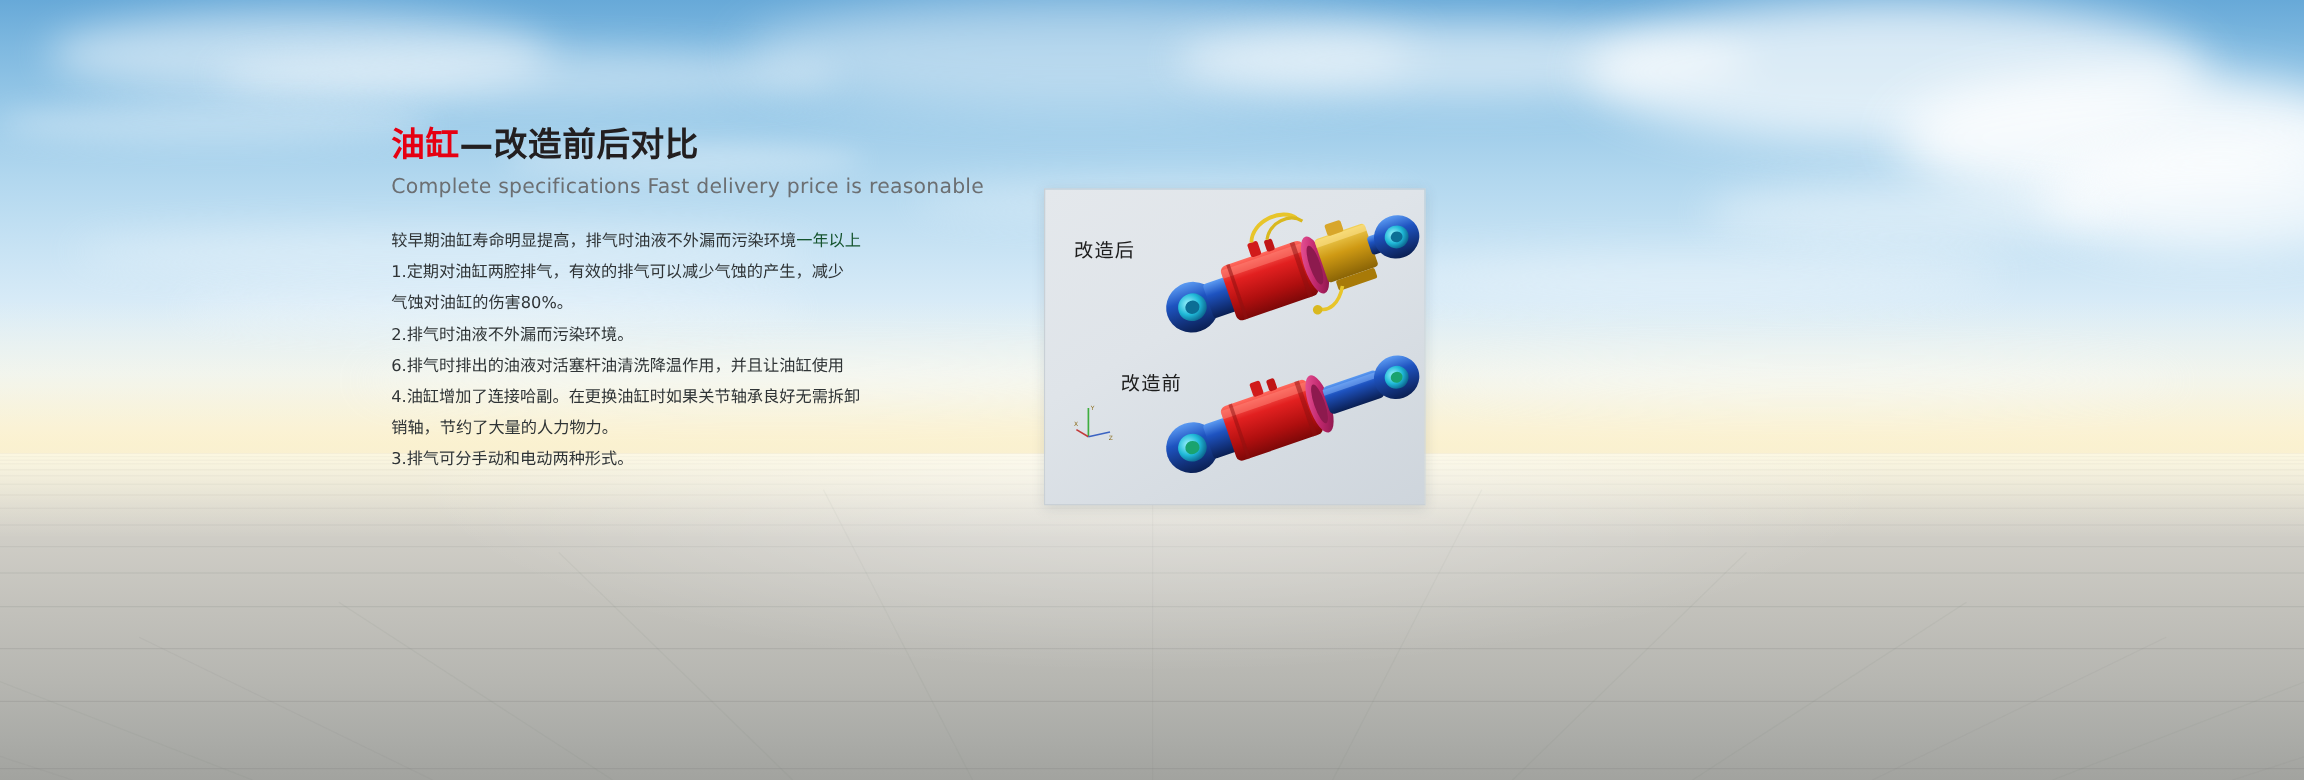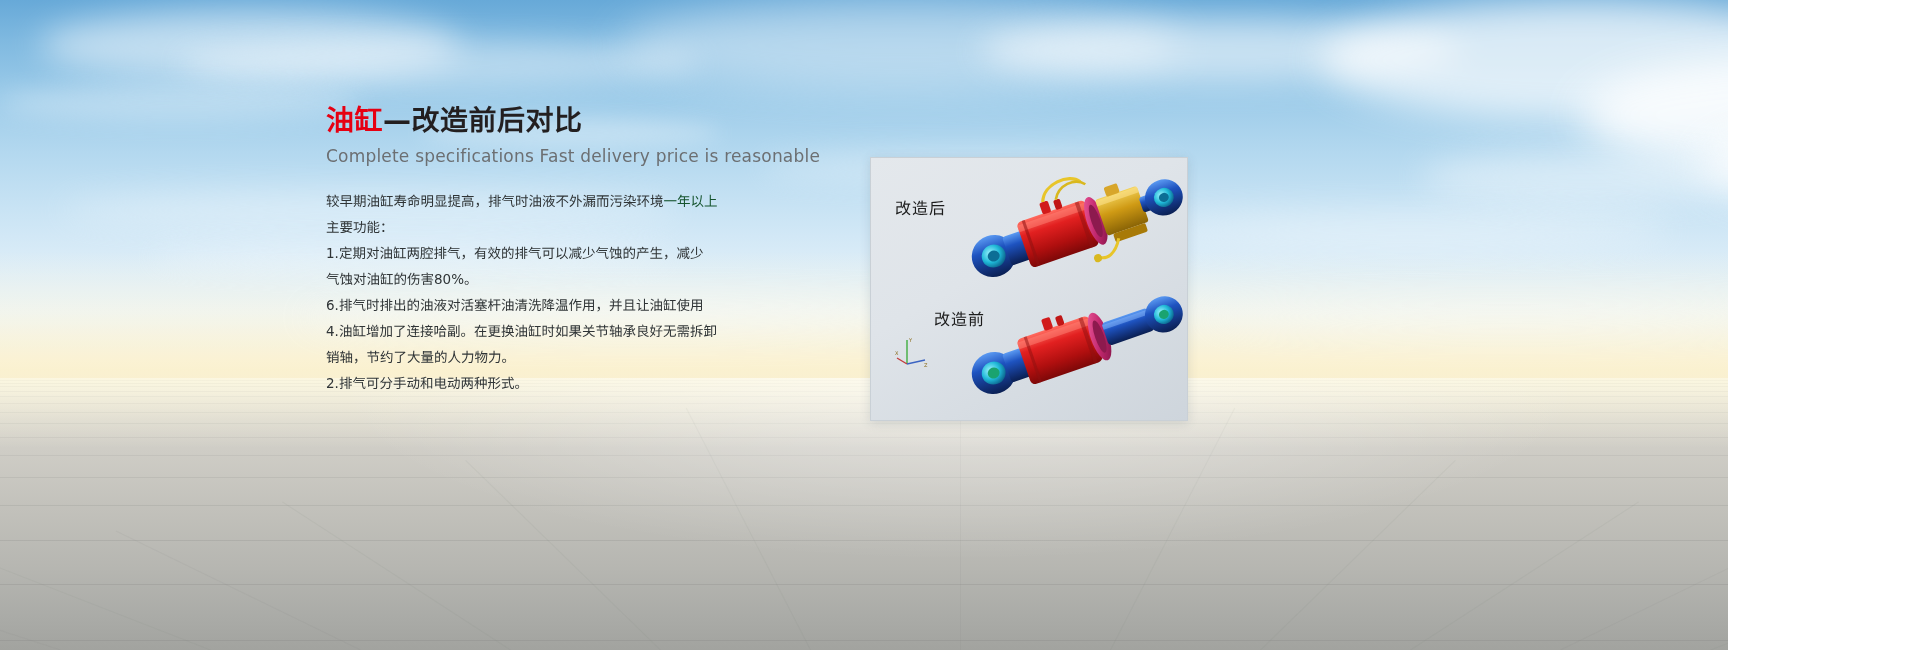"油缸—改造前后对比" .stage { width: 1728px -> 1920px }
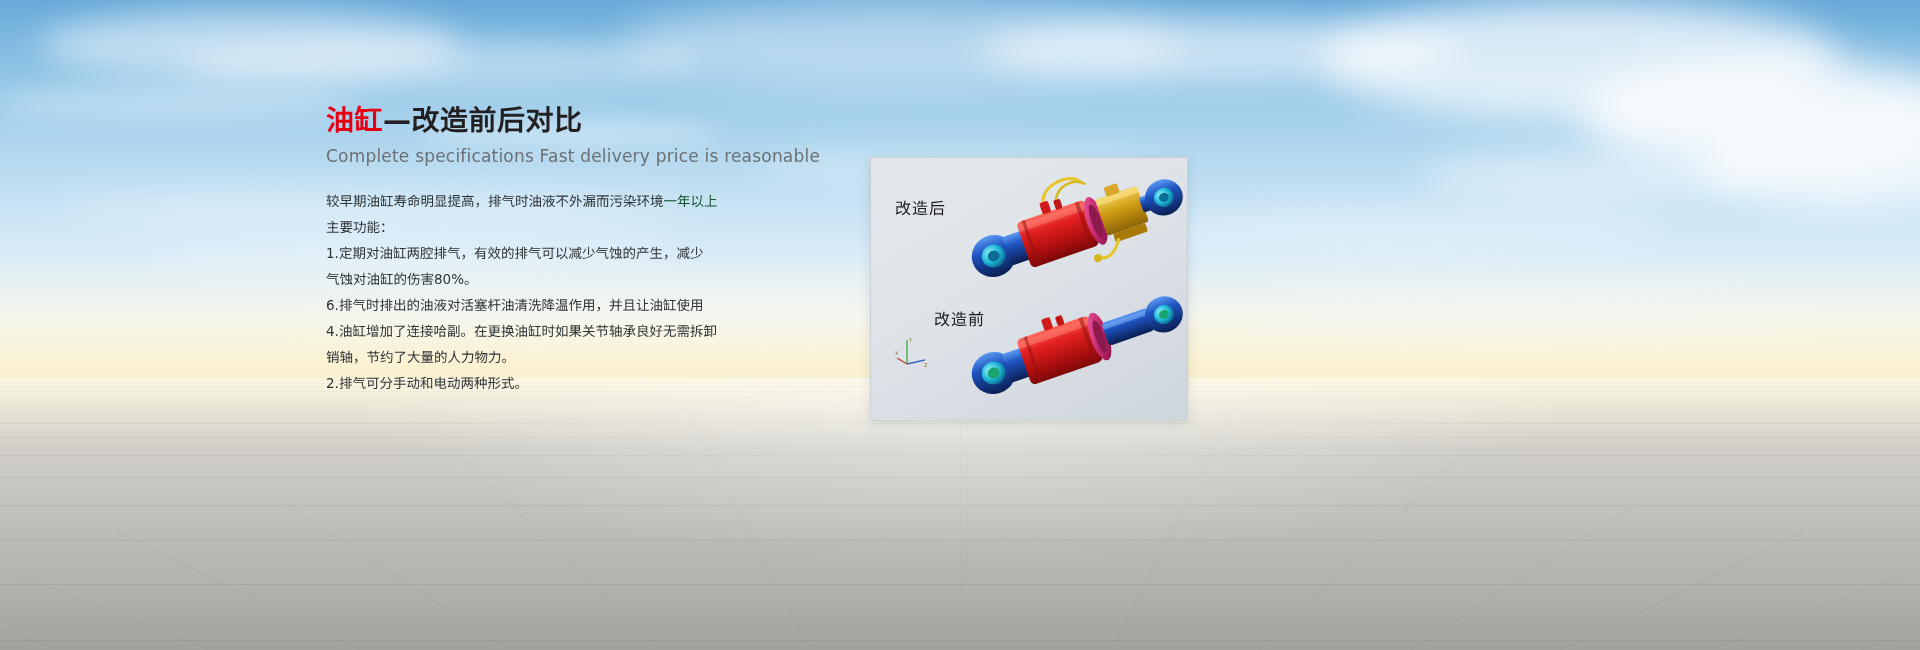"主要功能：" p { html: <p>主要功能：</p> -> none }
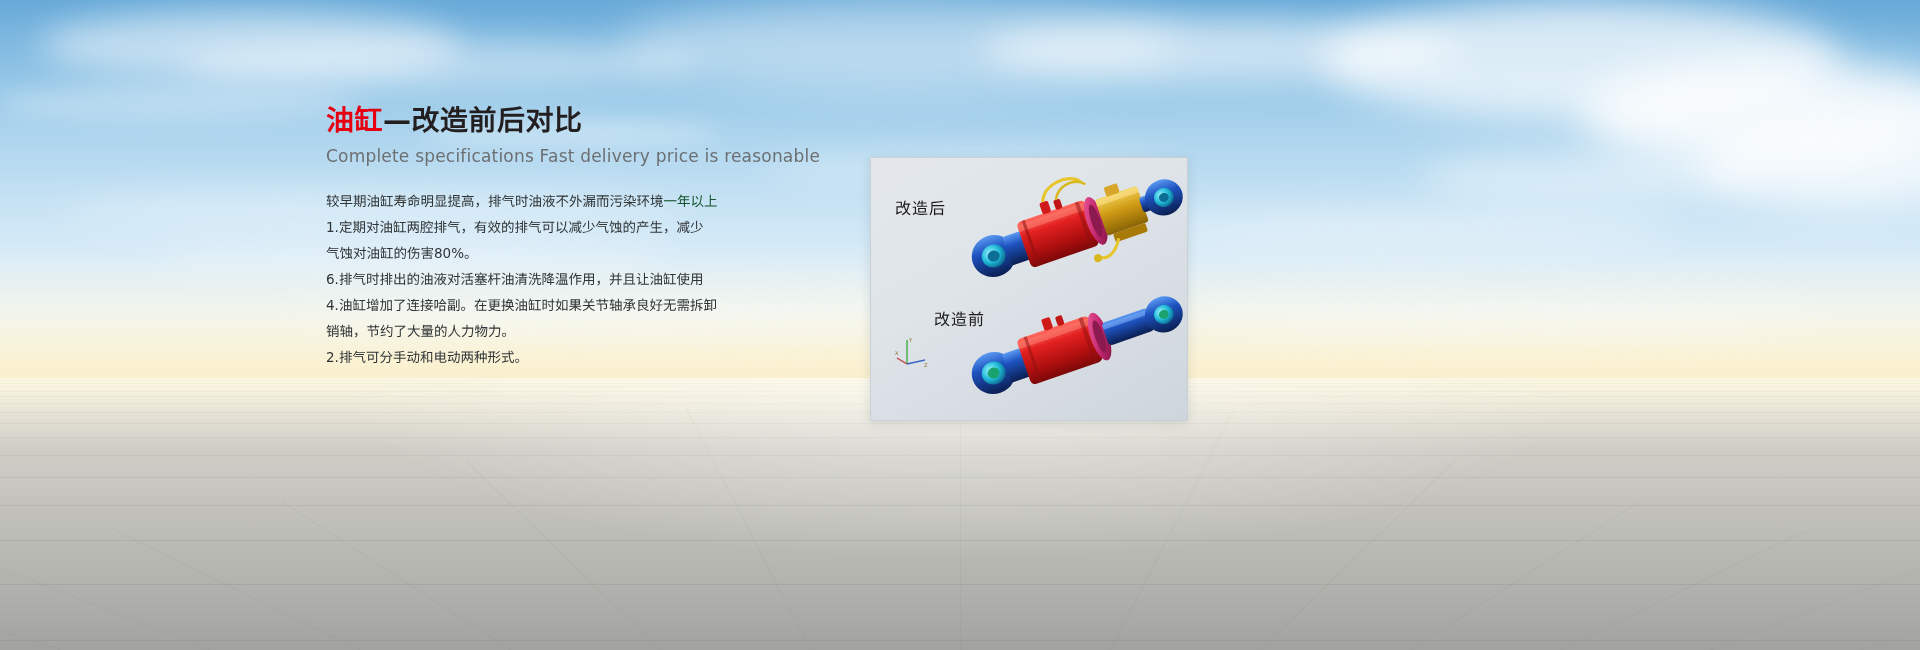"2.排气时油液不外漏而污染环境。" p { html: none -> <p>2.排气时油液不外漏而污染环境。</p> }
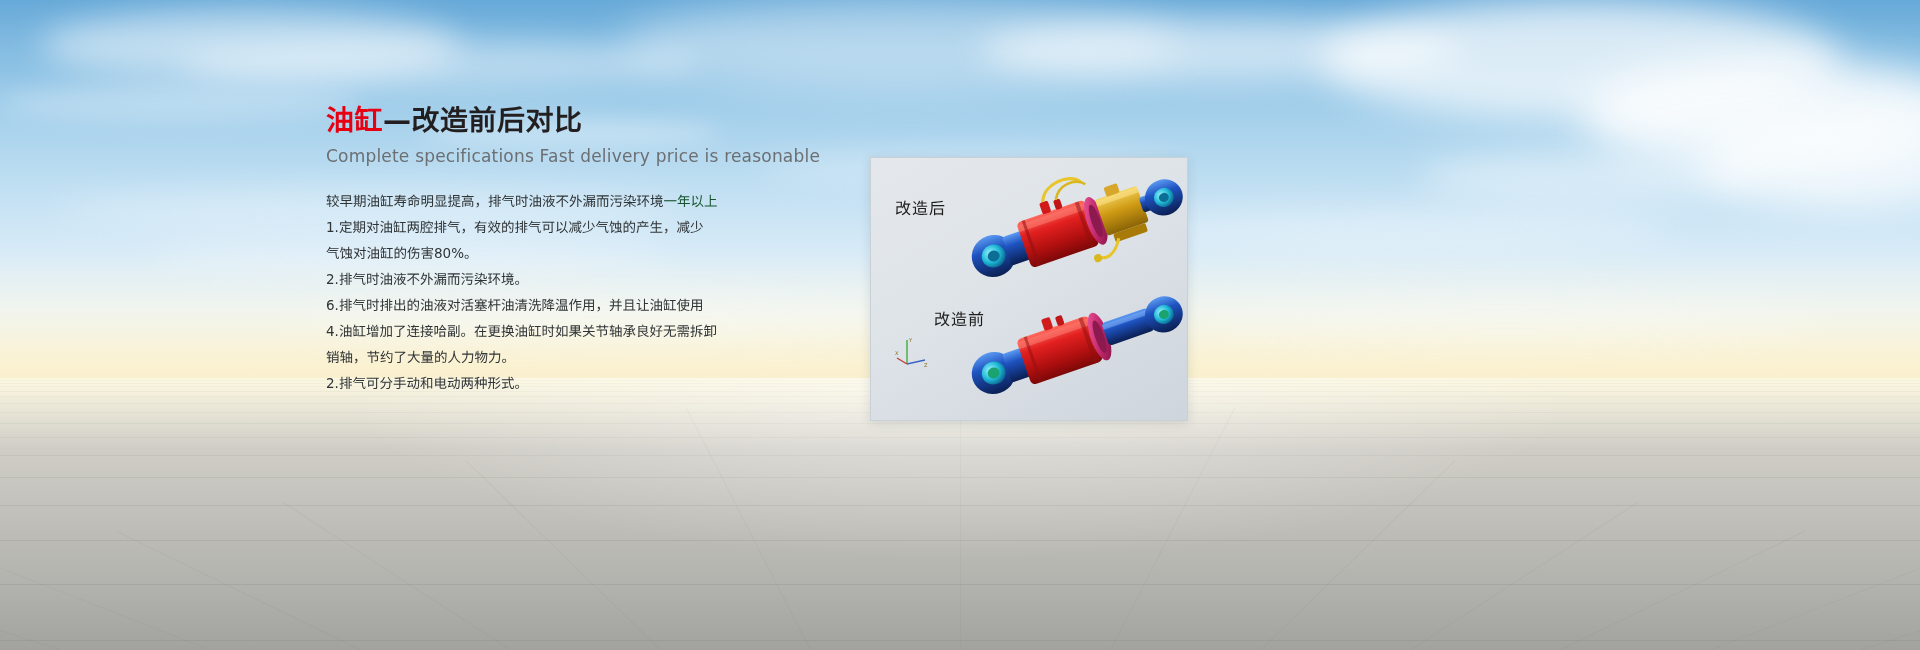"2.排气可分手动和电动两种形式。" p { text: 2 -> 3 }
